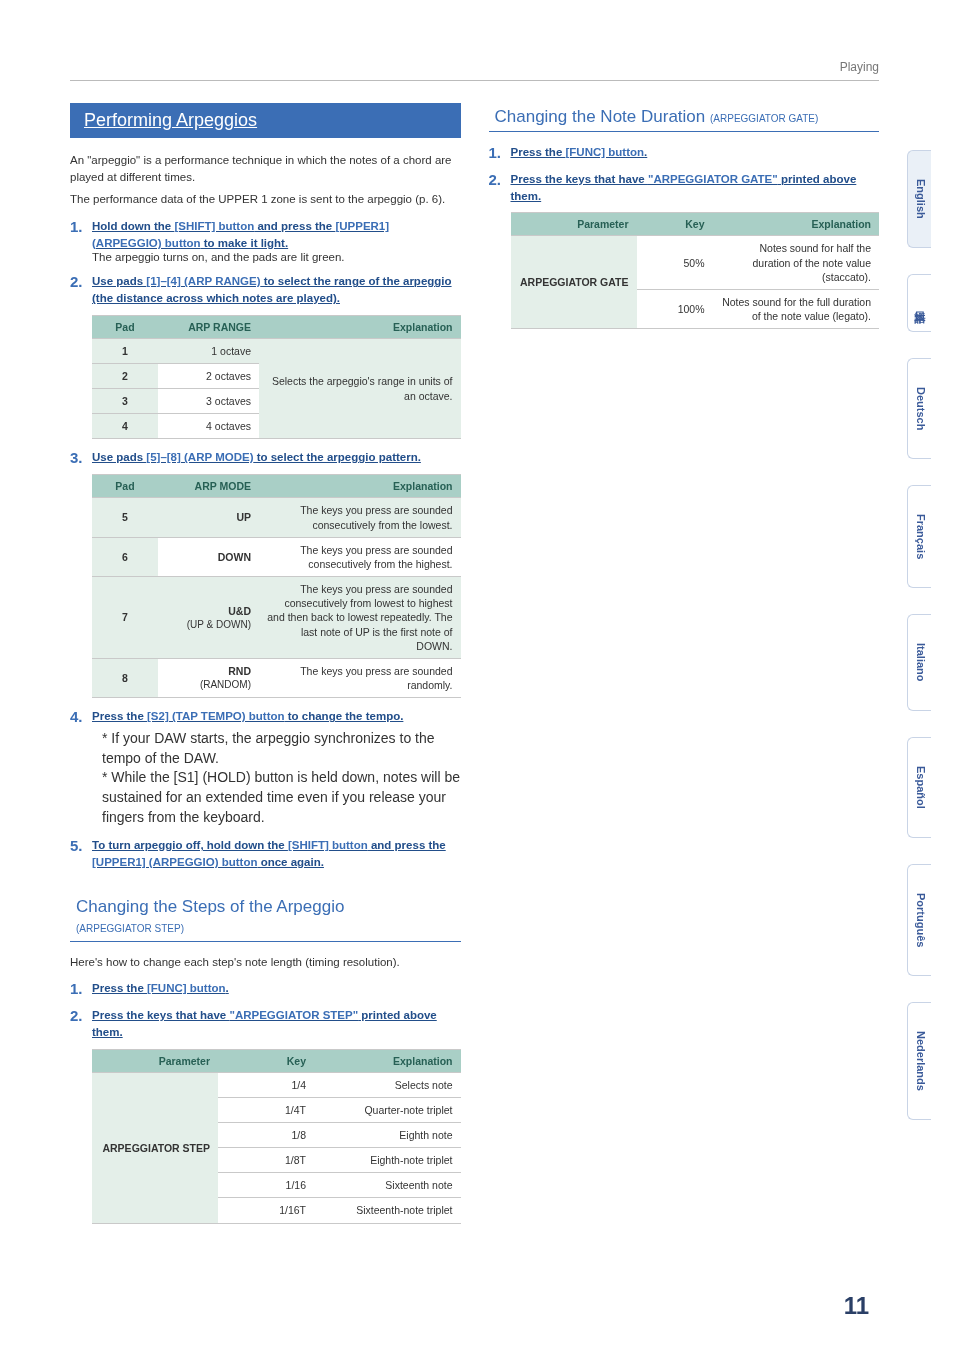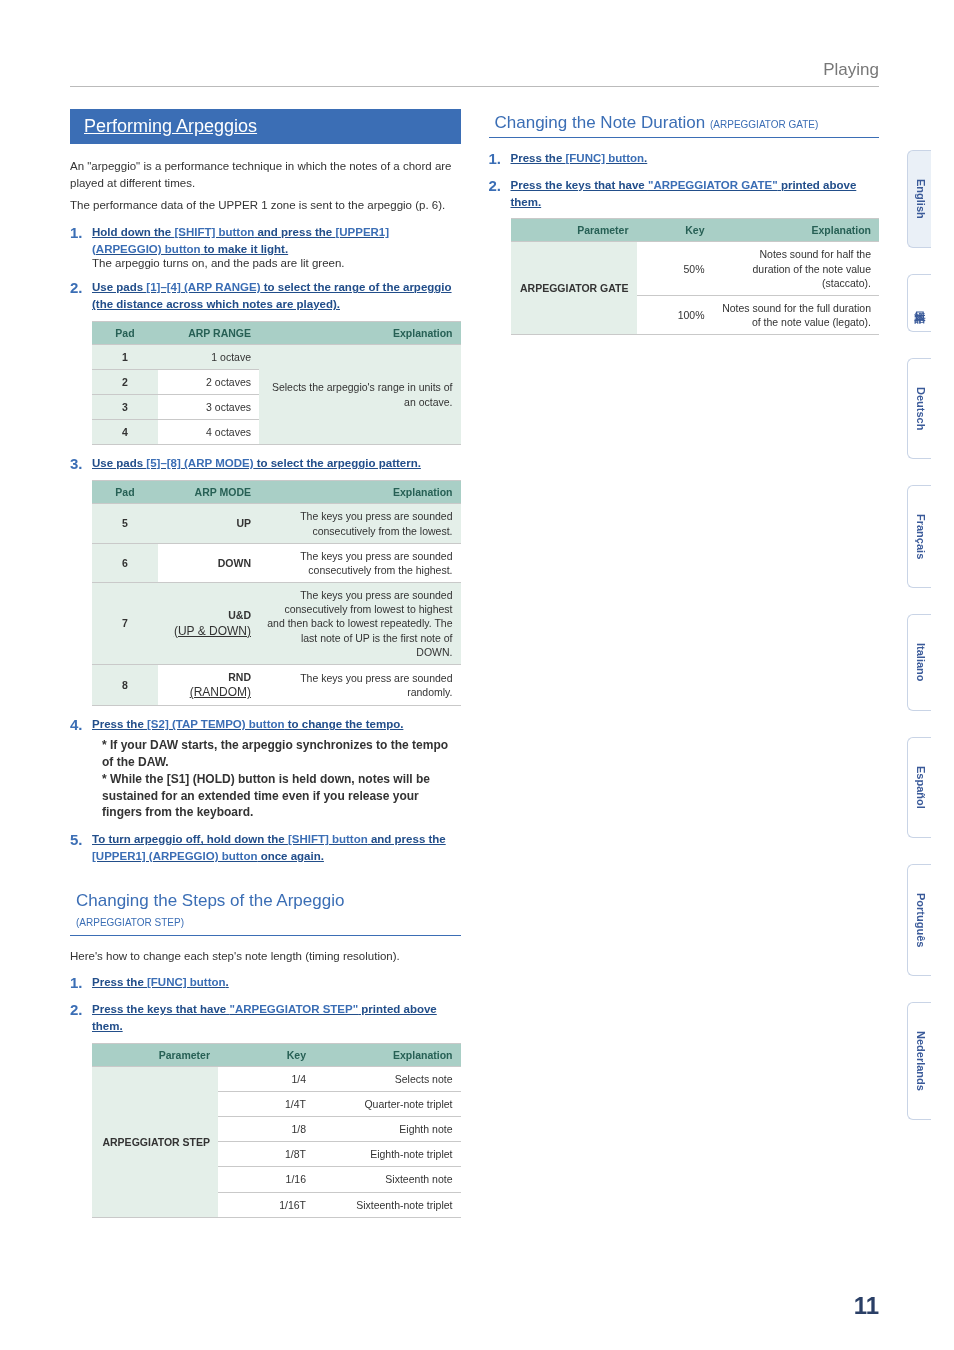"Playing" .run-head { font-size: 17px -> 12px }
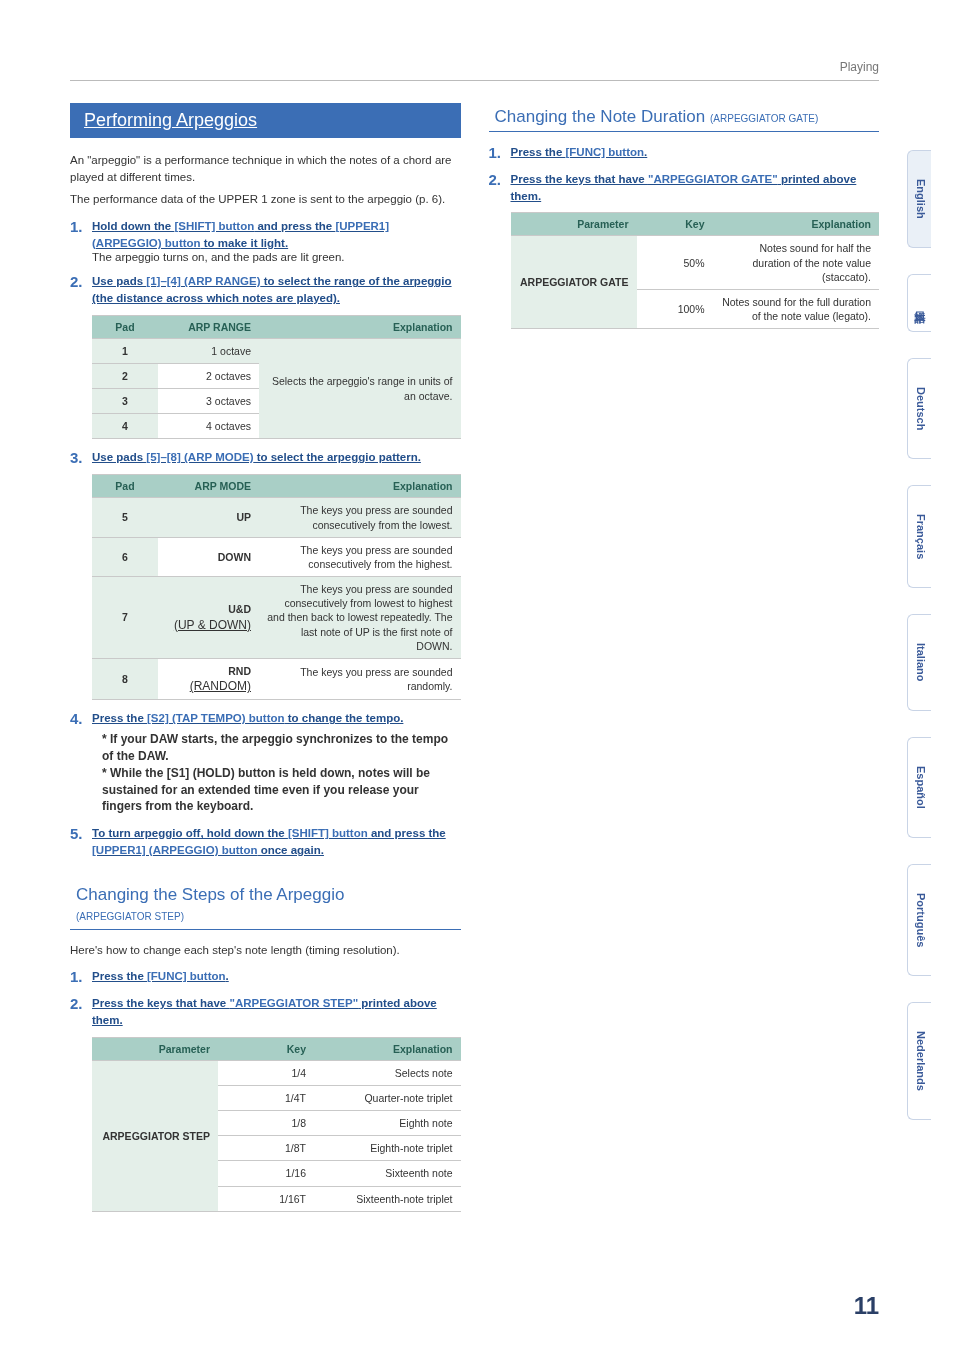"(UP & DOWN)" .sm { font-size: 12px -> 10px; text-decoration: underline -> none }
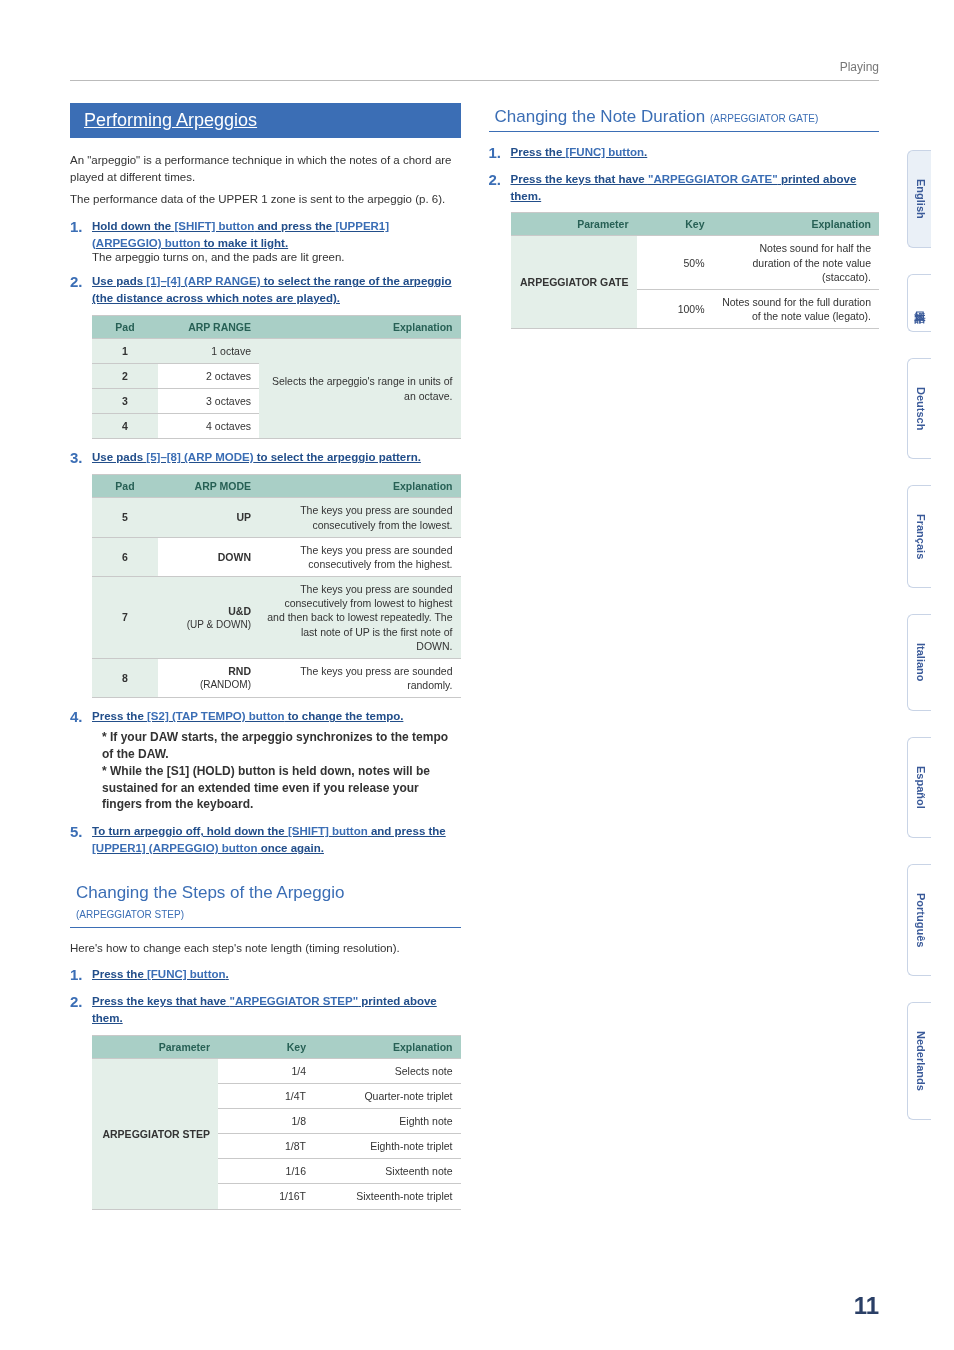"If your DAW starts, the" .note { font-size: 12px -> 14px; font-weight: 700 -> 400 }
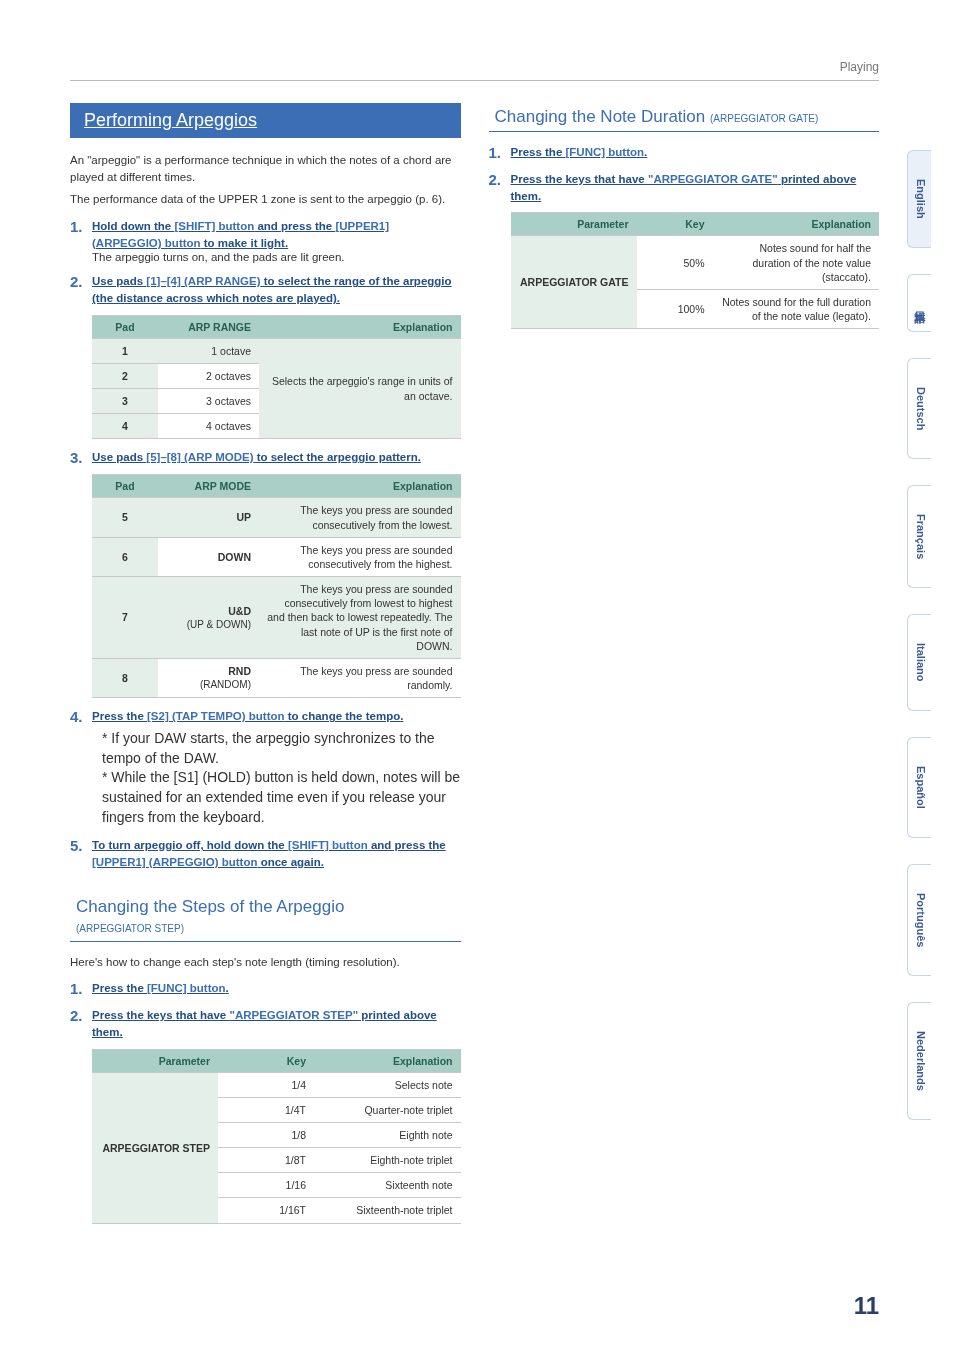"11" .page-num { right: 75px -> 85px }
